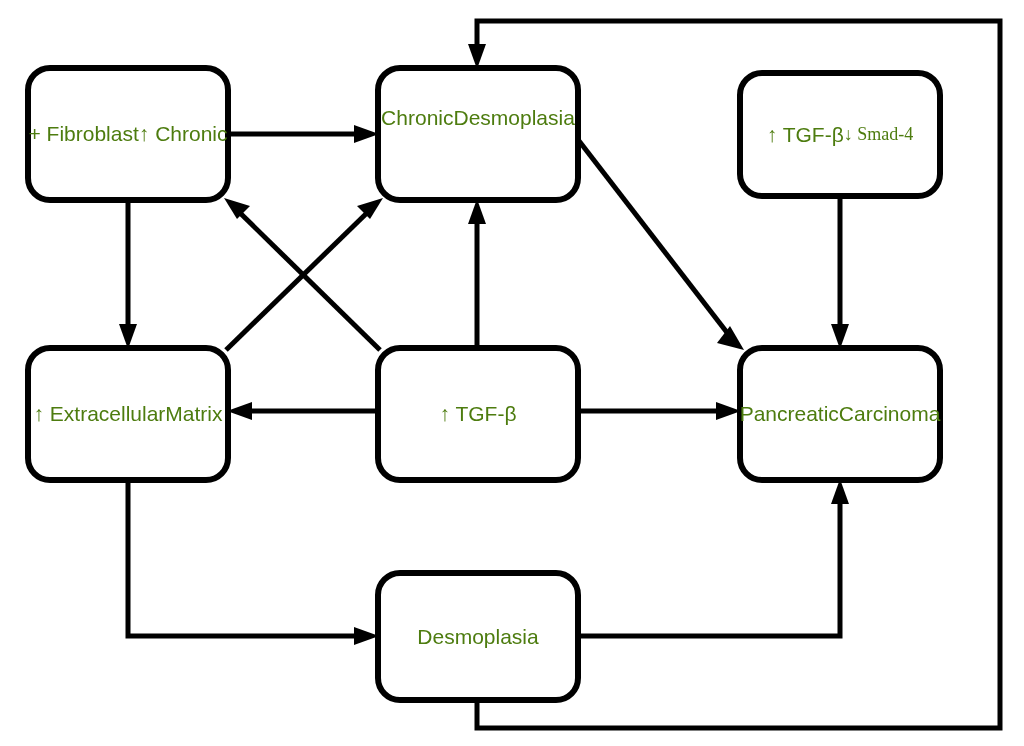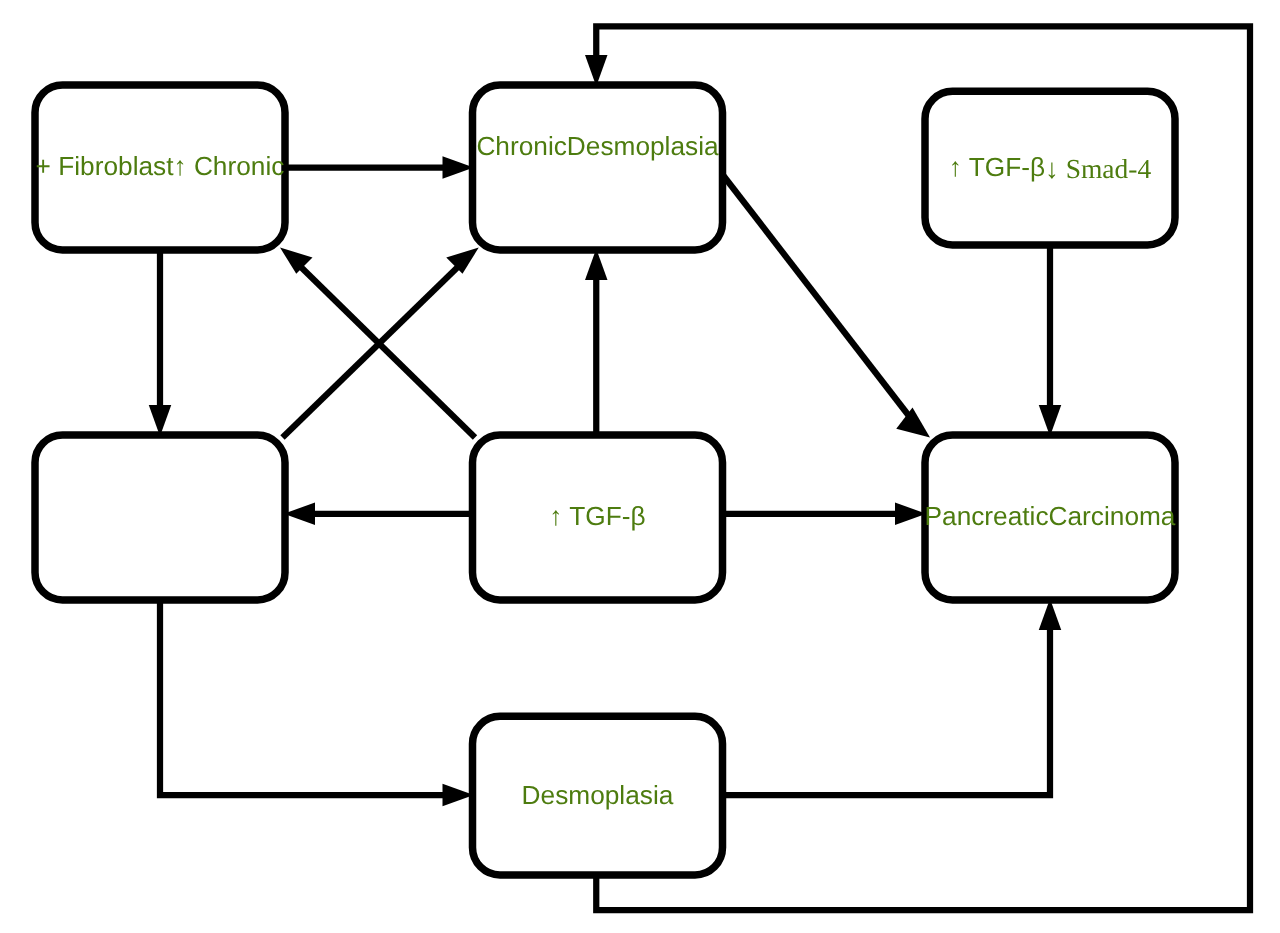"↓ Smad-4" .node-label .line-serif { font-size: 22px -> 18px }
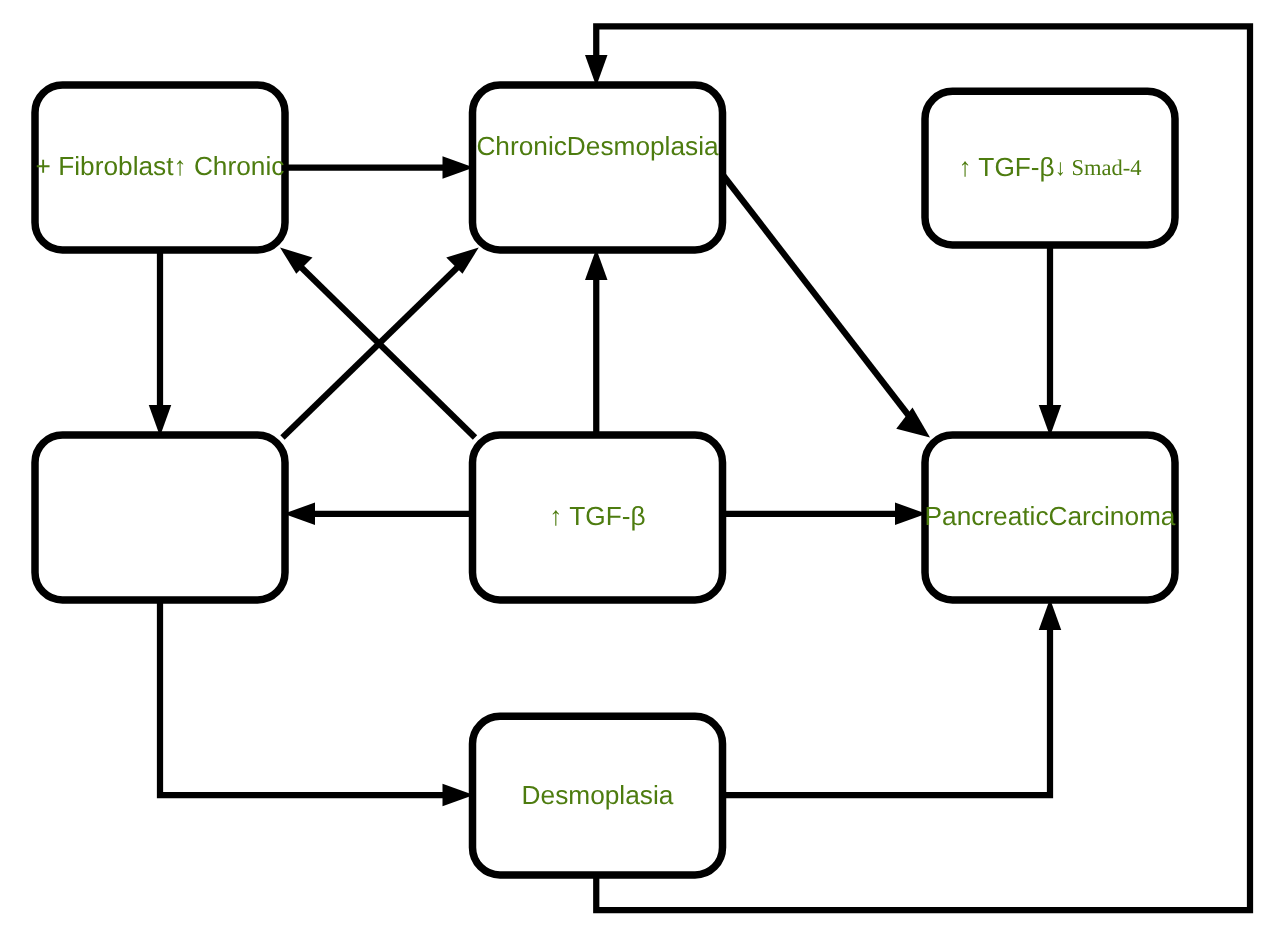"↑ Extracellular" div.node-label { html: none -> <div> <span>↑ Extracellular</span> <span>Matrix</span> </div> }
